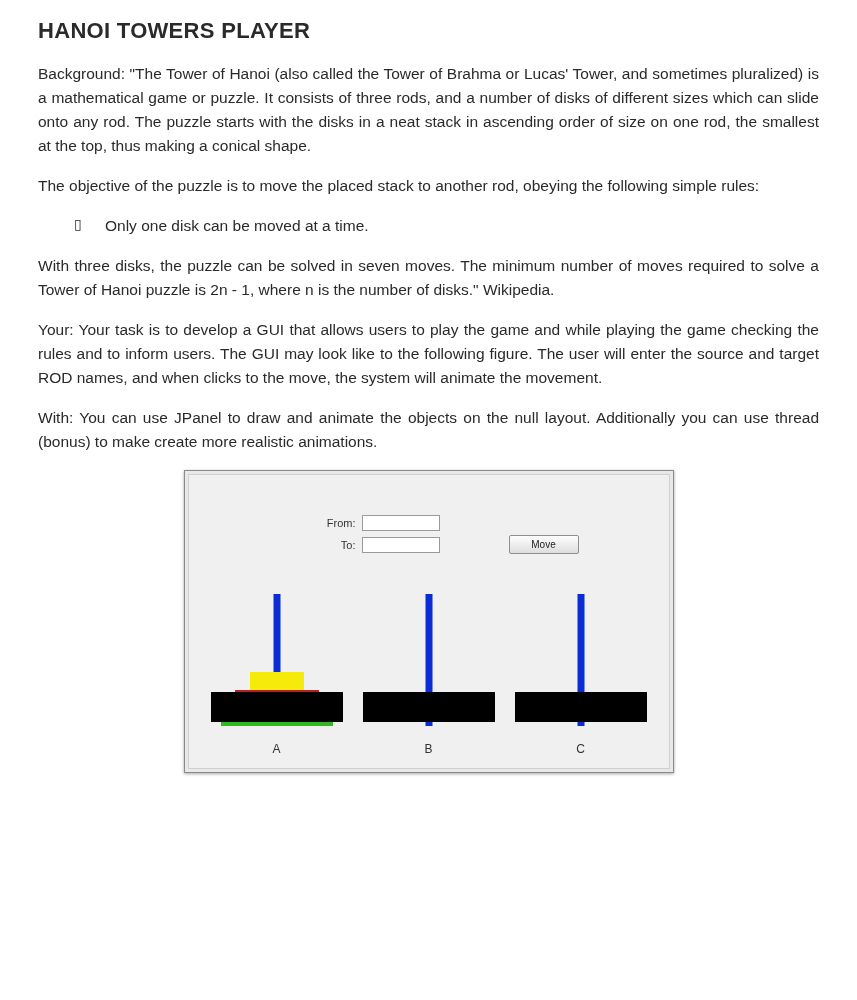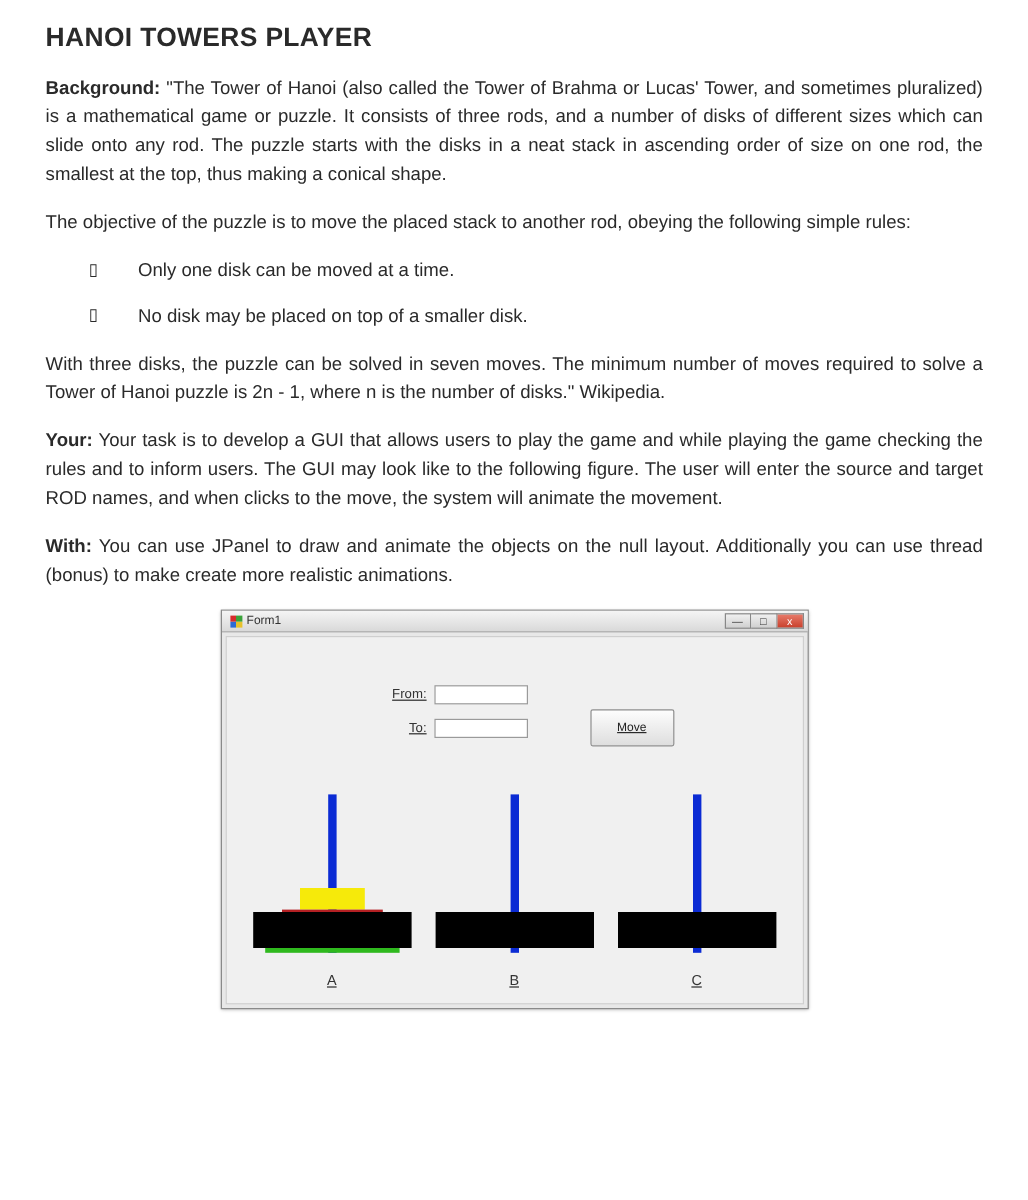"Background:" .label { font-weight: bold -> normal }
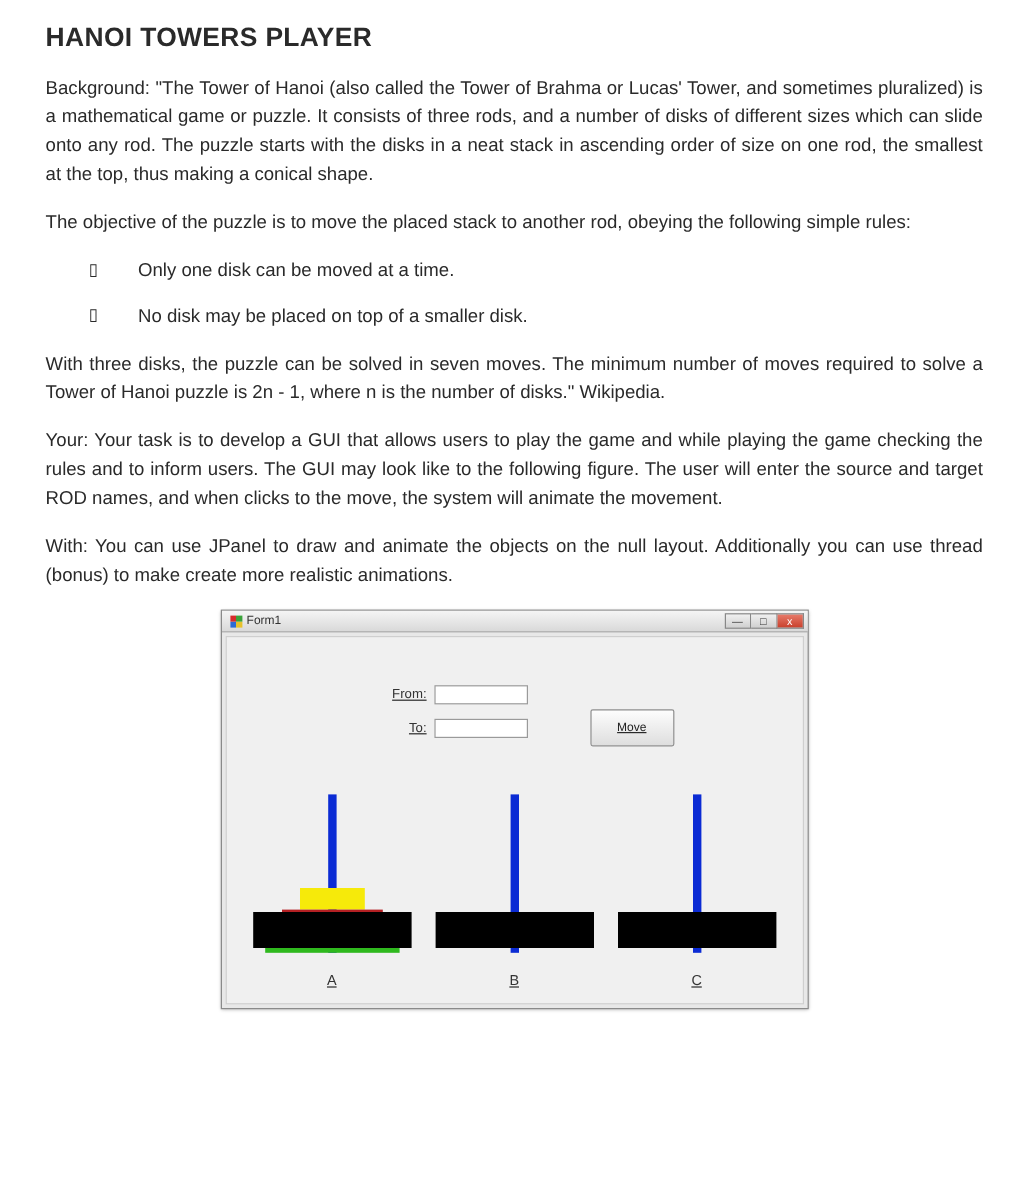"Only one disk can be" ul li { padding-left: 35px -> 25px }
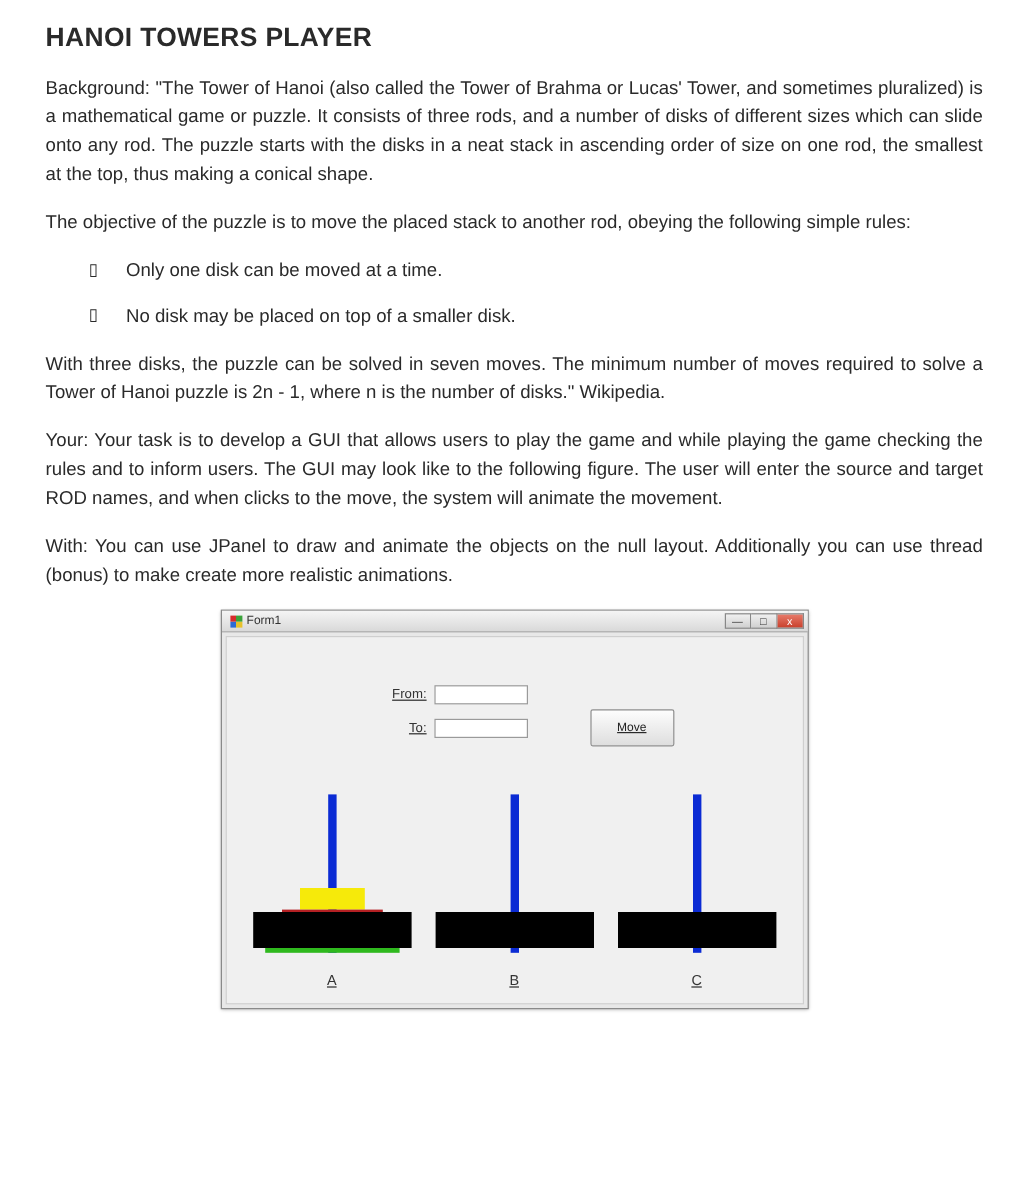"No disk may be placed" li { html: <li>No disk may be placed on top of a smaller disk.</li> -> none }
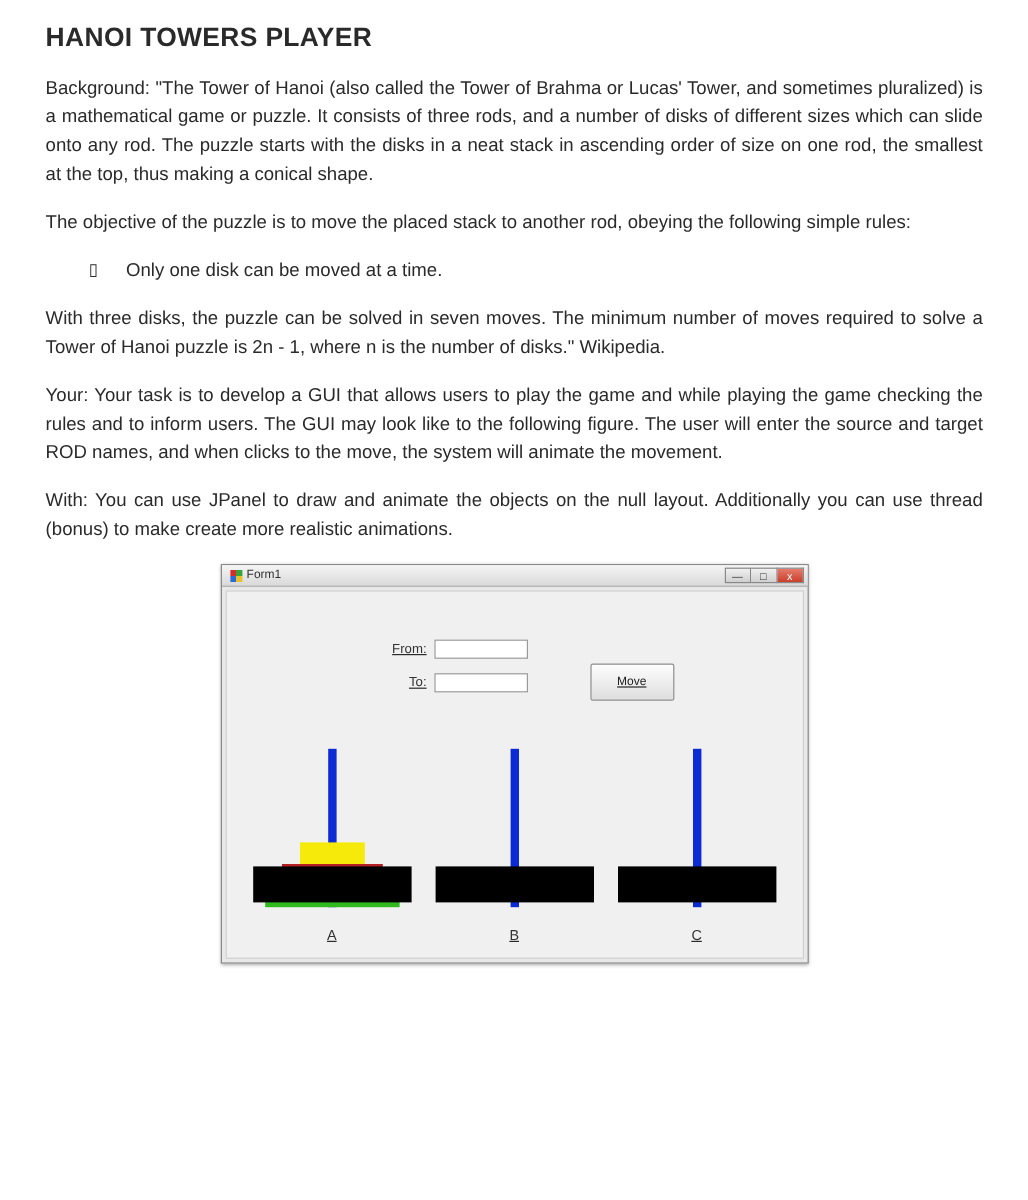"Form1" div.titlebar { html: <div> <div> <span></span> <span>Form1</span> </div> <div> <span>—</span> <span>□</span> <span>x</span> </div> </div> -> none }
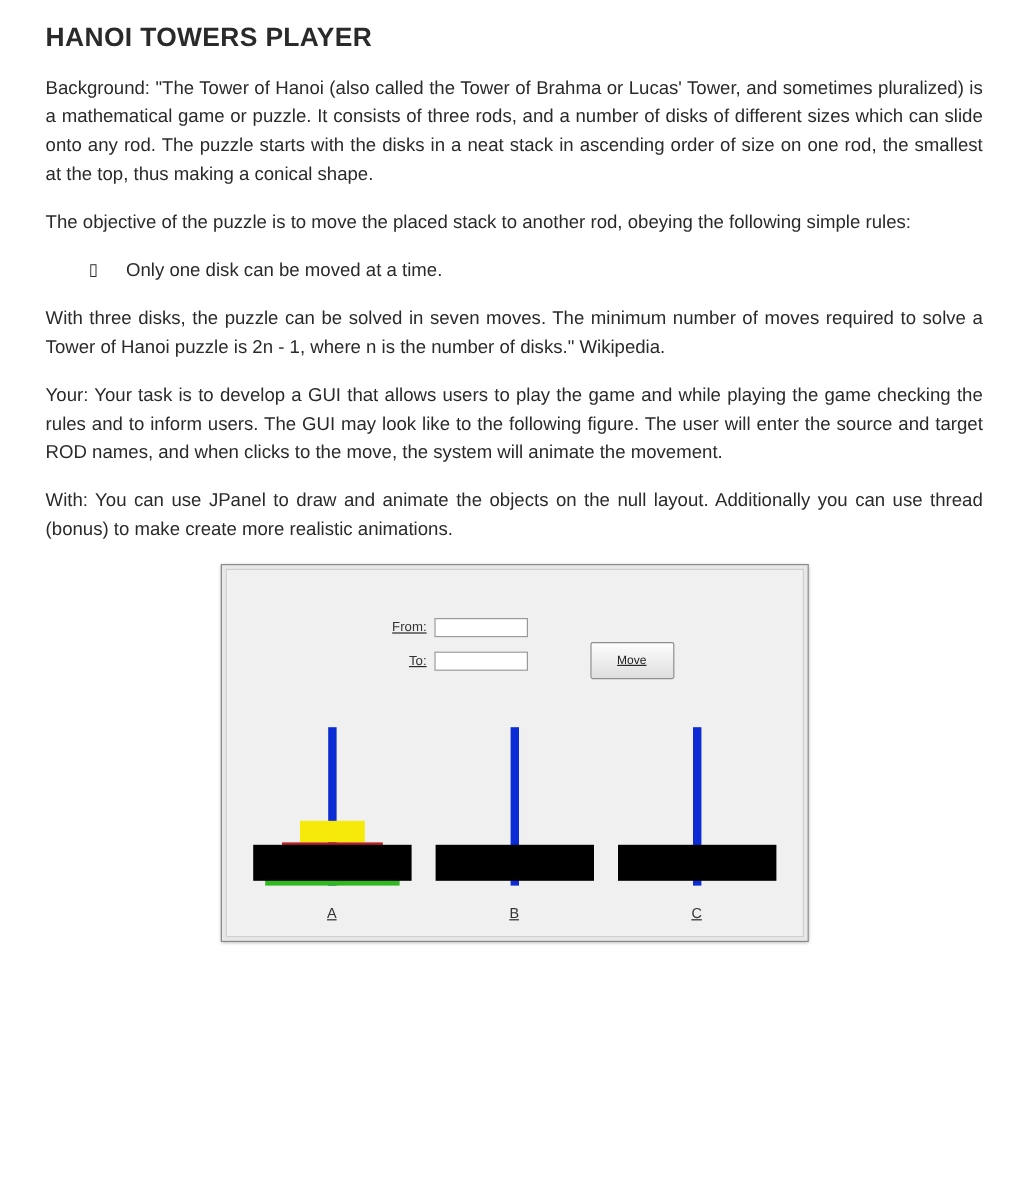"From:" .client { text-decoration: underline -> none }
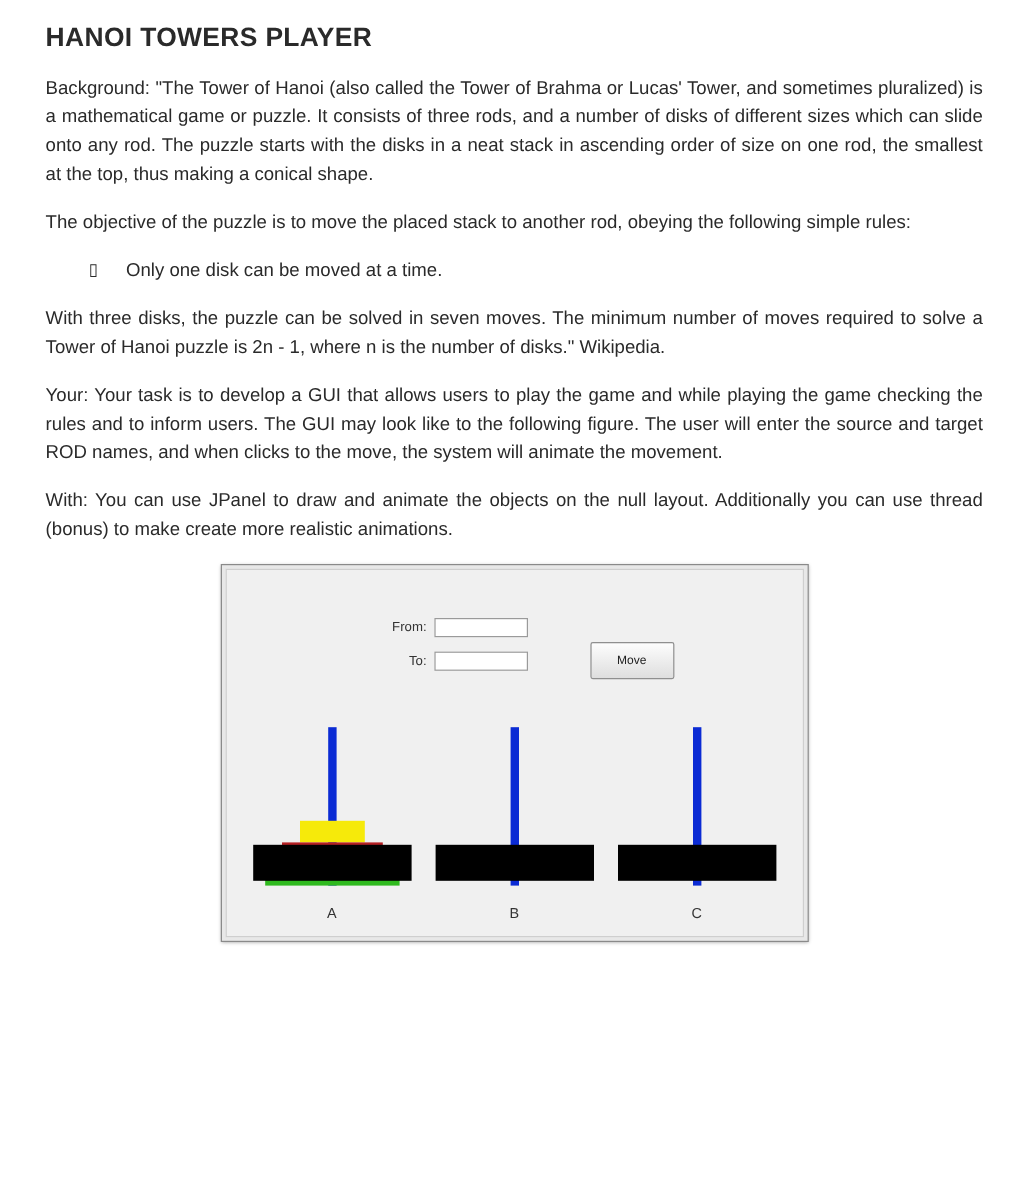"Move" .move-btn { height: 31px -> 19px; margin-left: none -> 17px }
